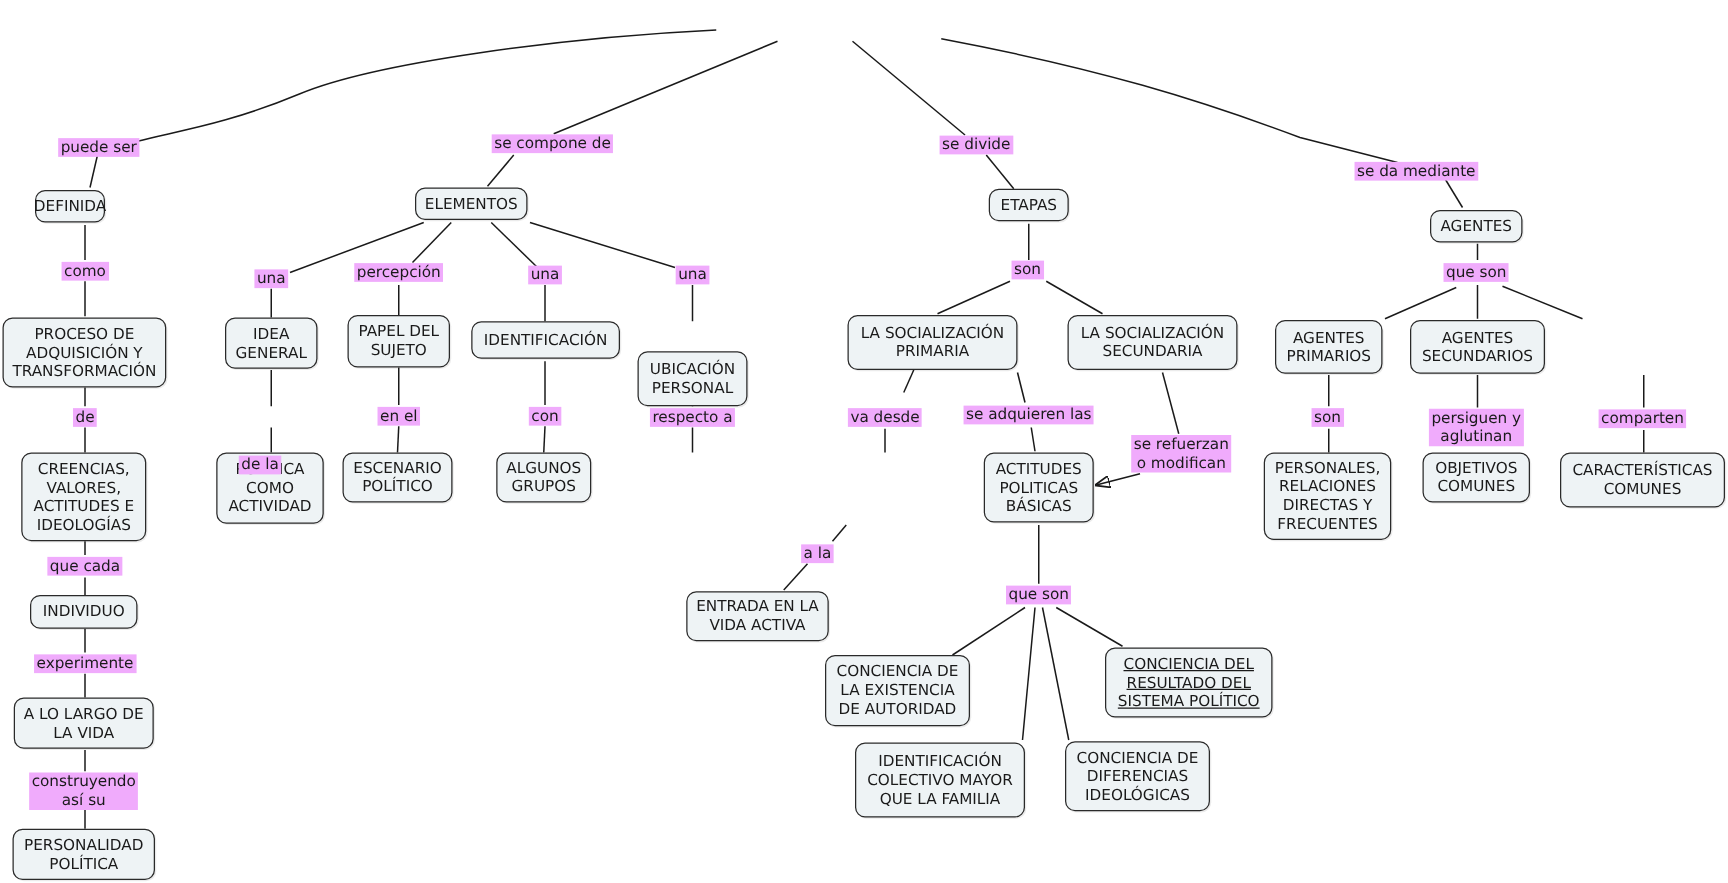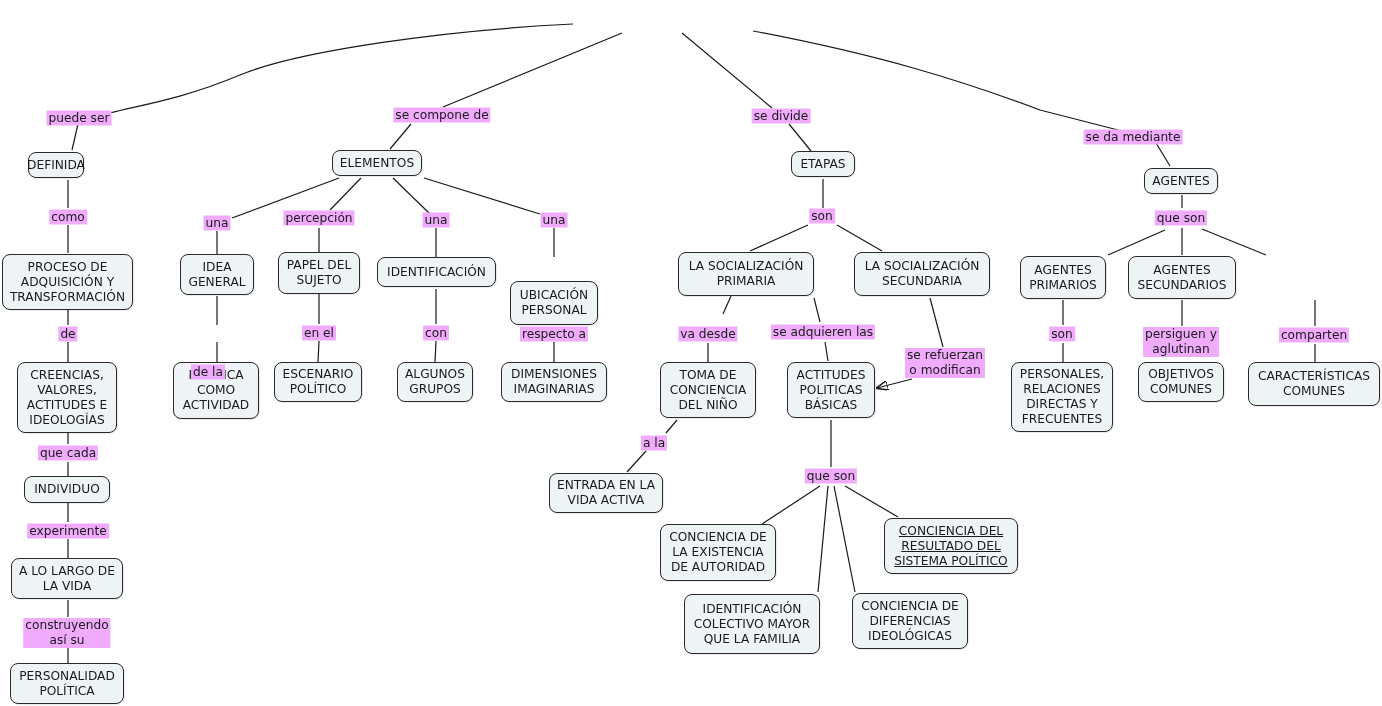"DIMENSIONES" div.node { html: <div>DIMENSIONES IMAGINARIAS</div> -> none }
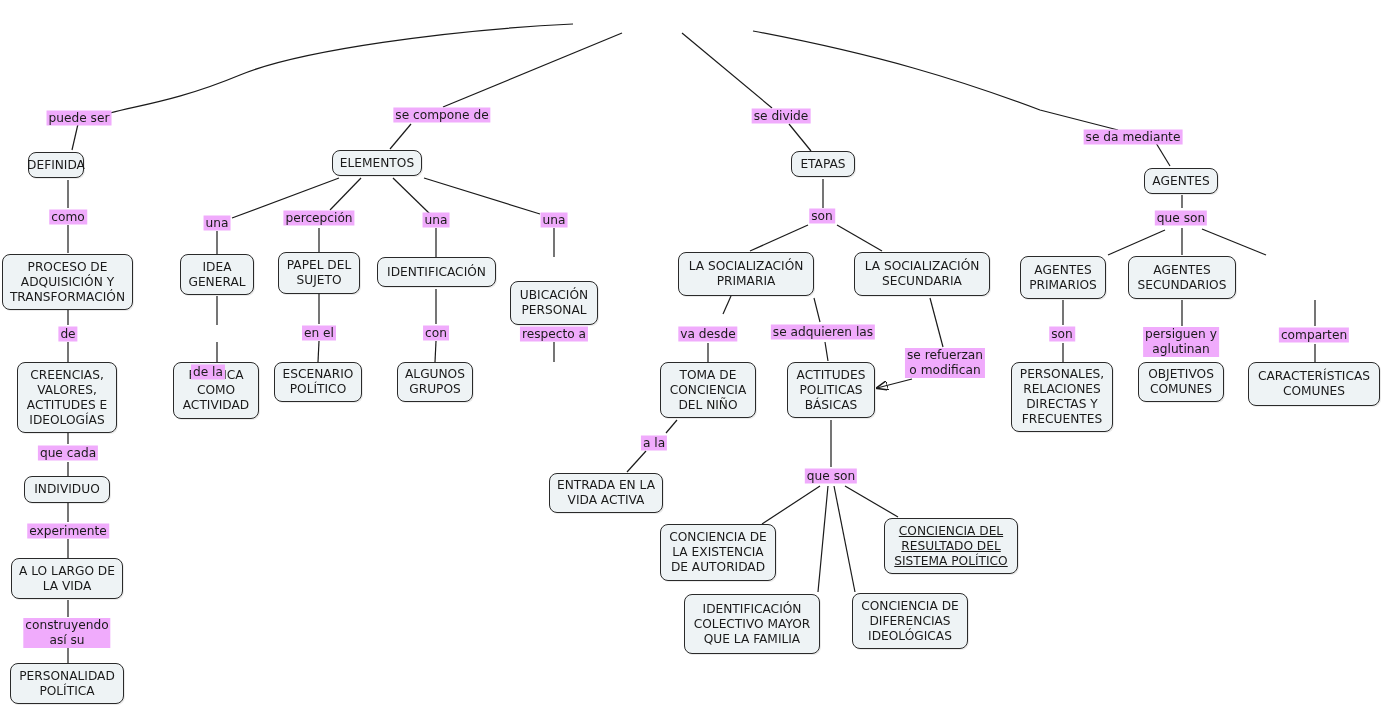"TOMA DE" div.node { html: <div>TOMA DE CONCIENCIA DEL NIÑO</div> -> none }
